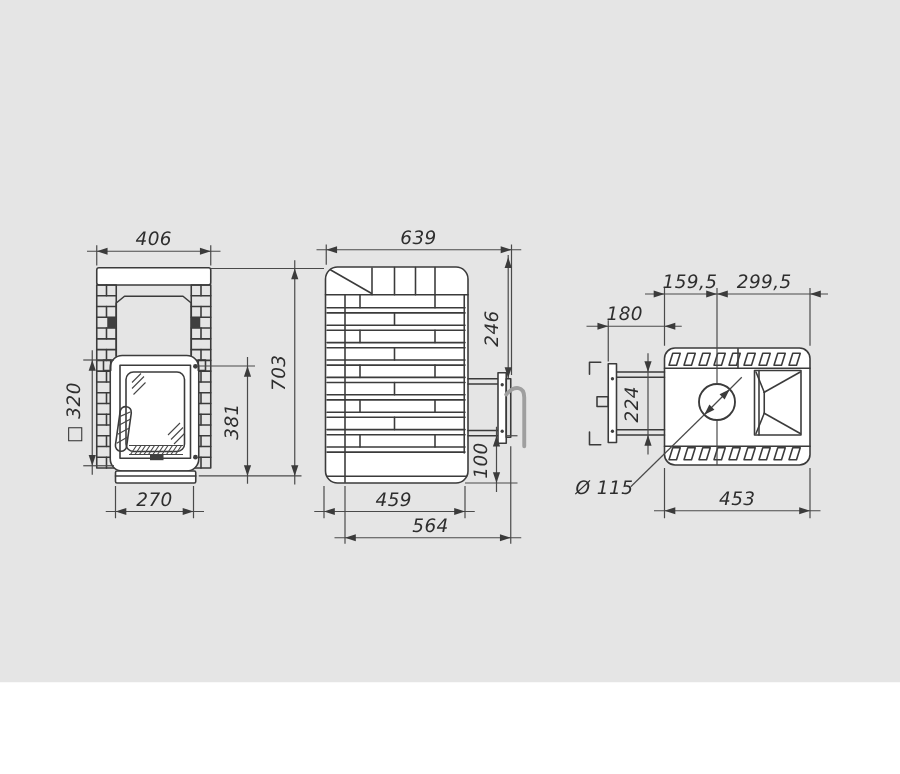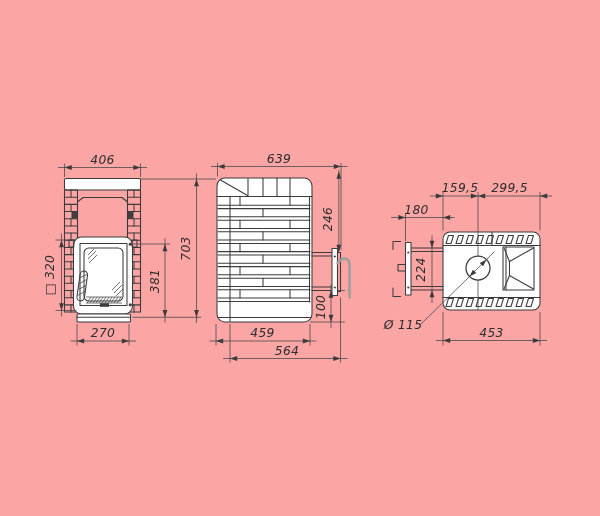"406" .stage { background: #fca5a5 -> #e5e5e5; height: 516px -> 455px }
